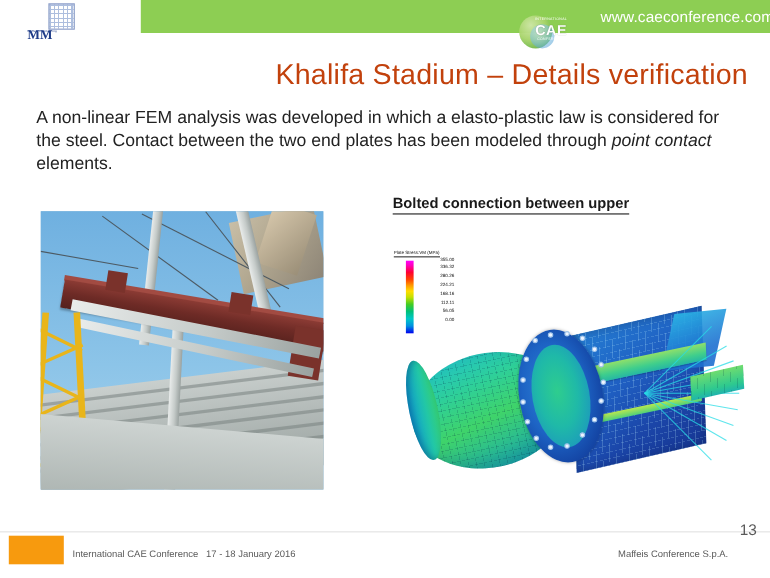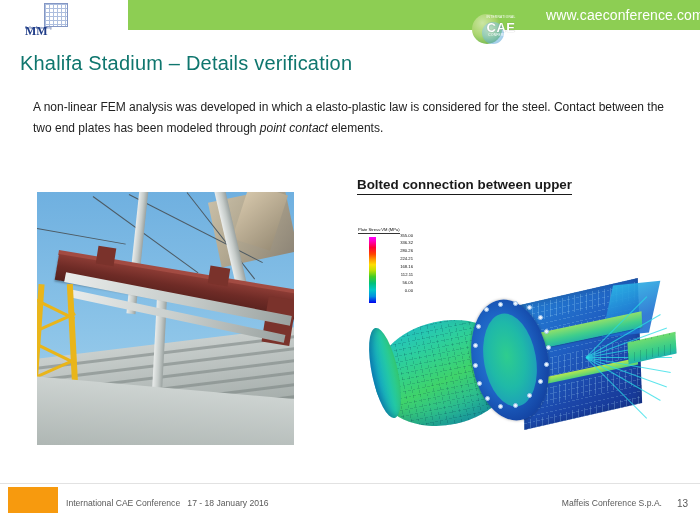"Khalifa Stadium – Details verification" .slide-title { color: #0f766e -> #c2410c; font-size: 20px -> 26px; text-align: none -> right }
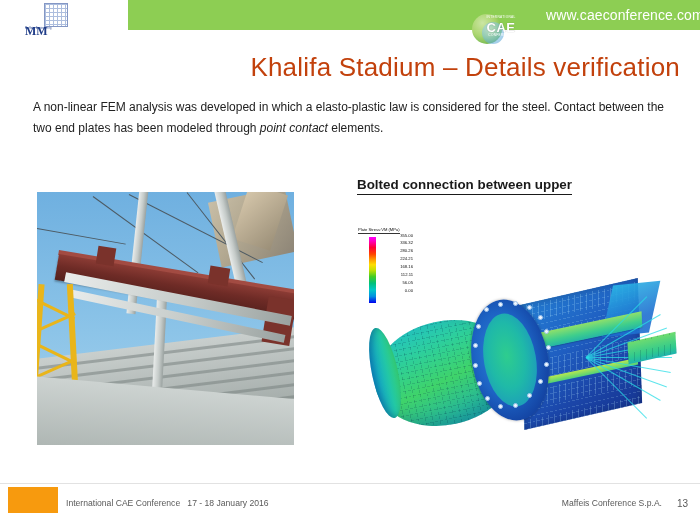"A non-linear FEM analysis was" .body-text { font-size: 12px -> 16px }
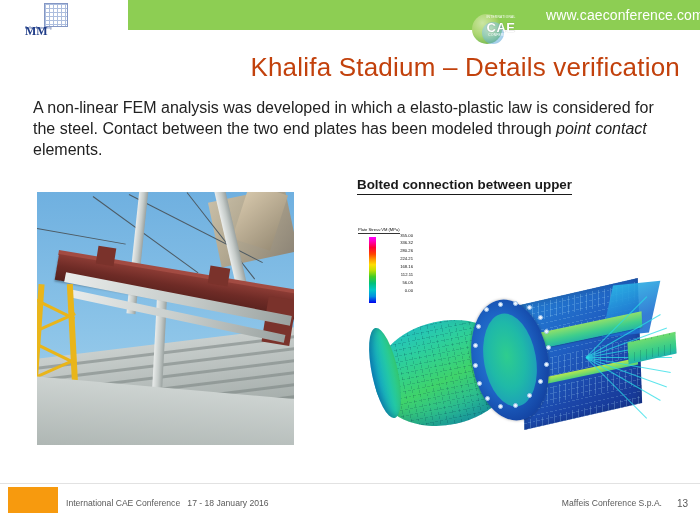"13" .footer-page { font-size: 10px -> 14px; top: 498px -> 473px }
